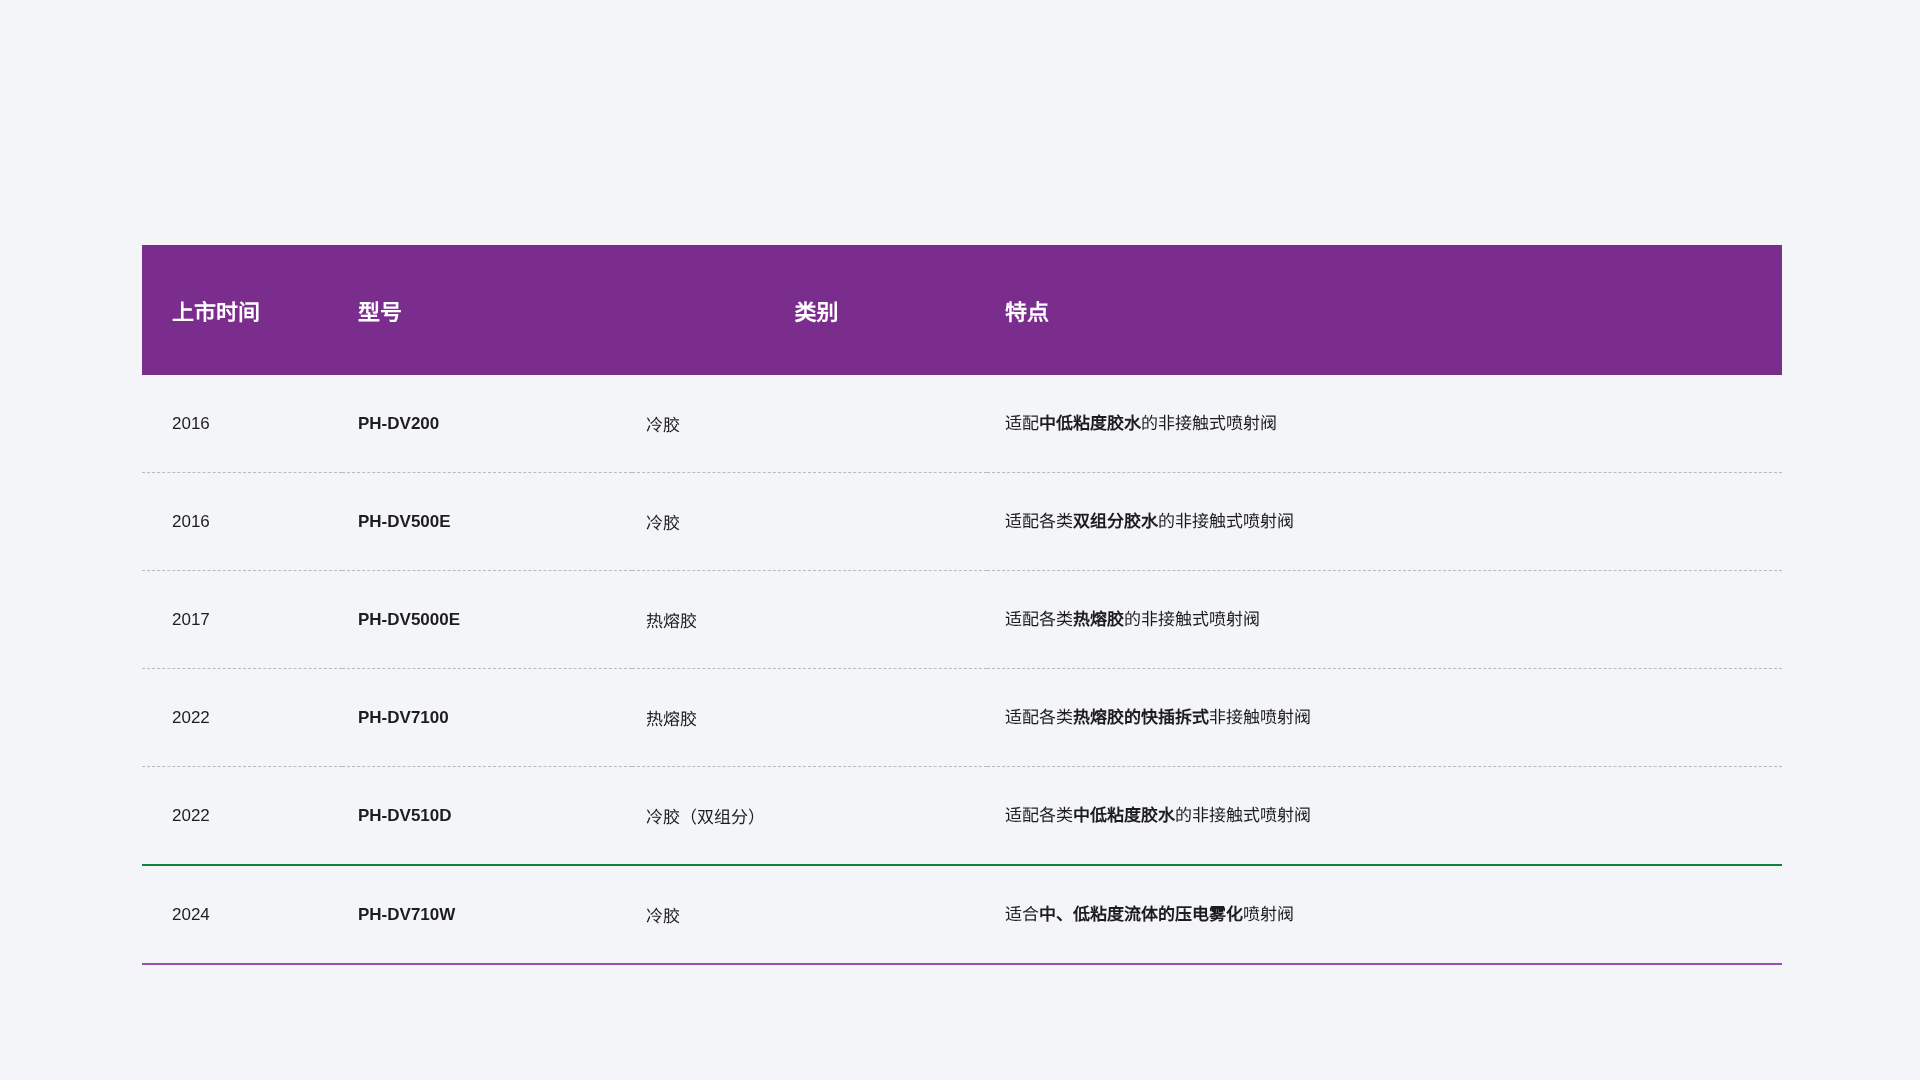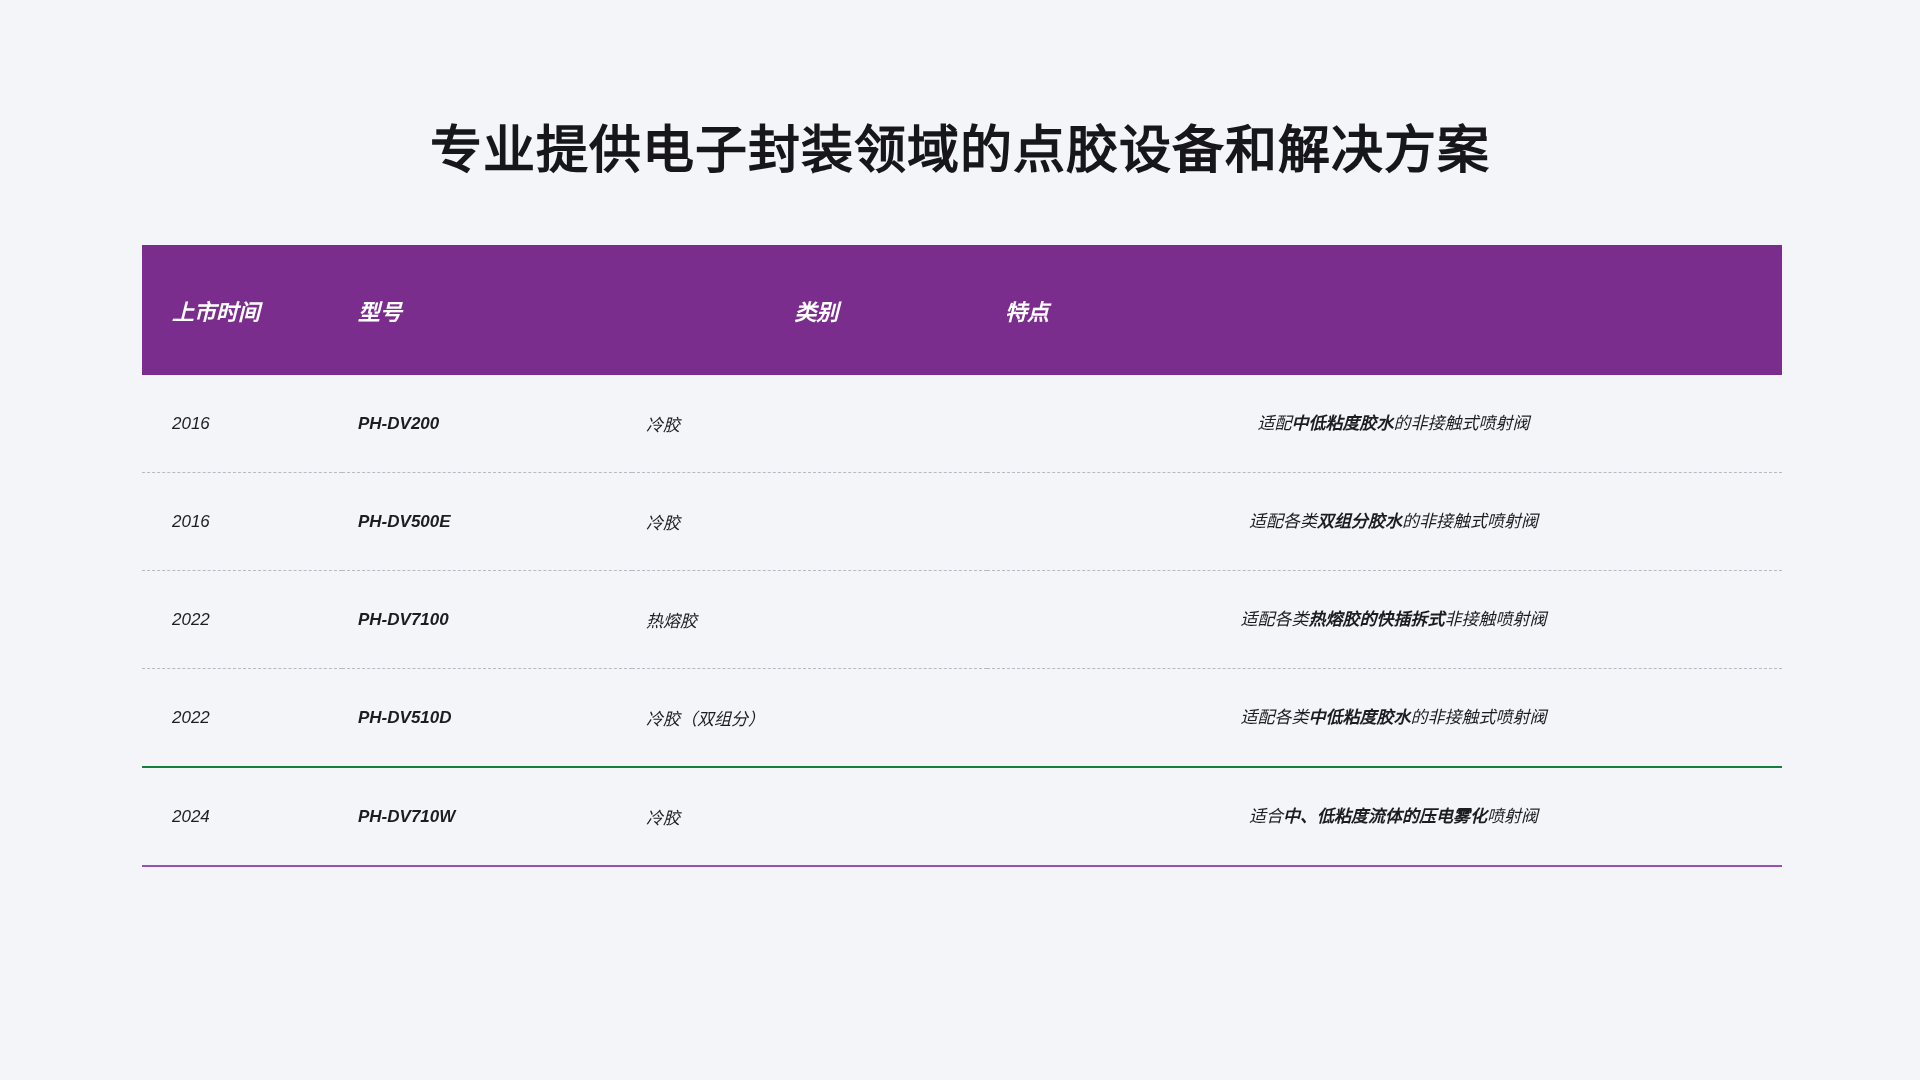"专业提供电子封装领域的点胶设备和解决方案" div.title { html: <div>专业提供电子封装领域的点胶设备和解决方案</div> -> none }
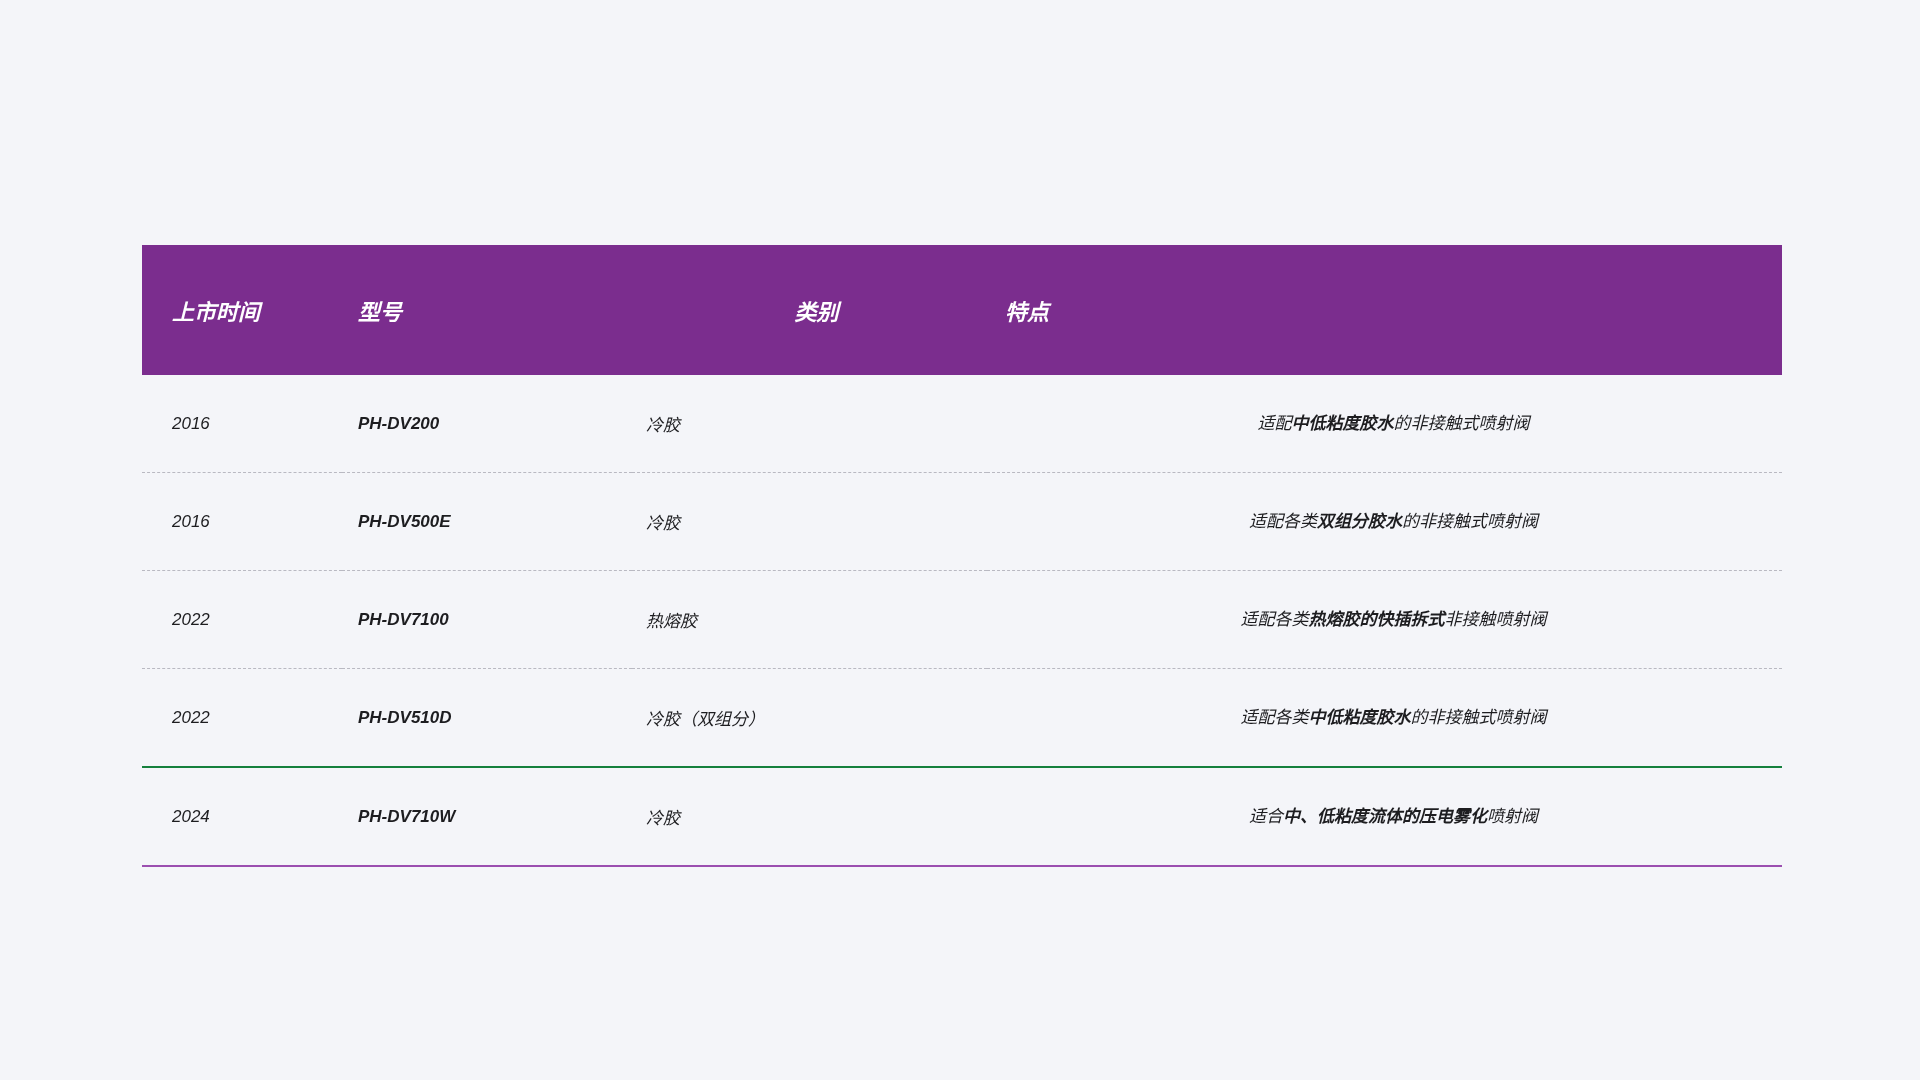"上市时间" .table-wrap { font-style: italic -> none }
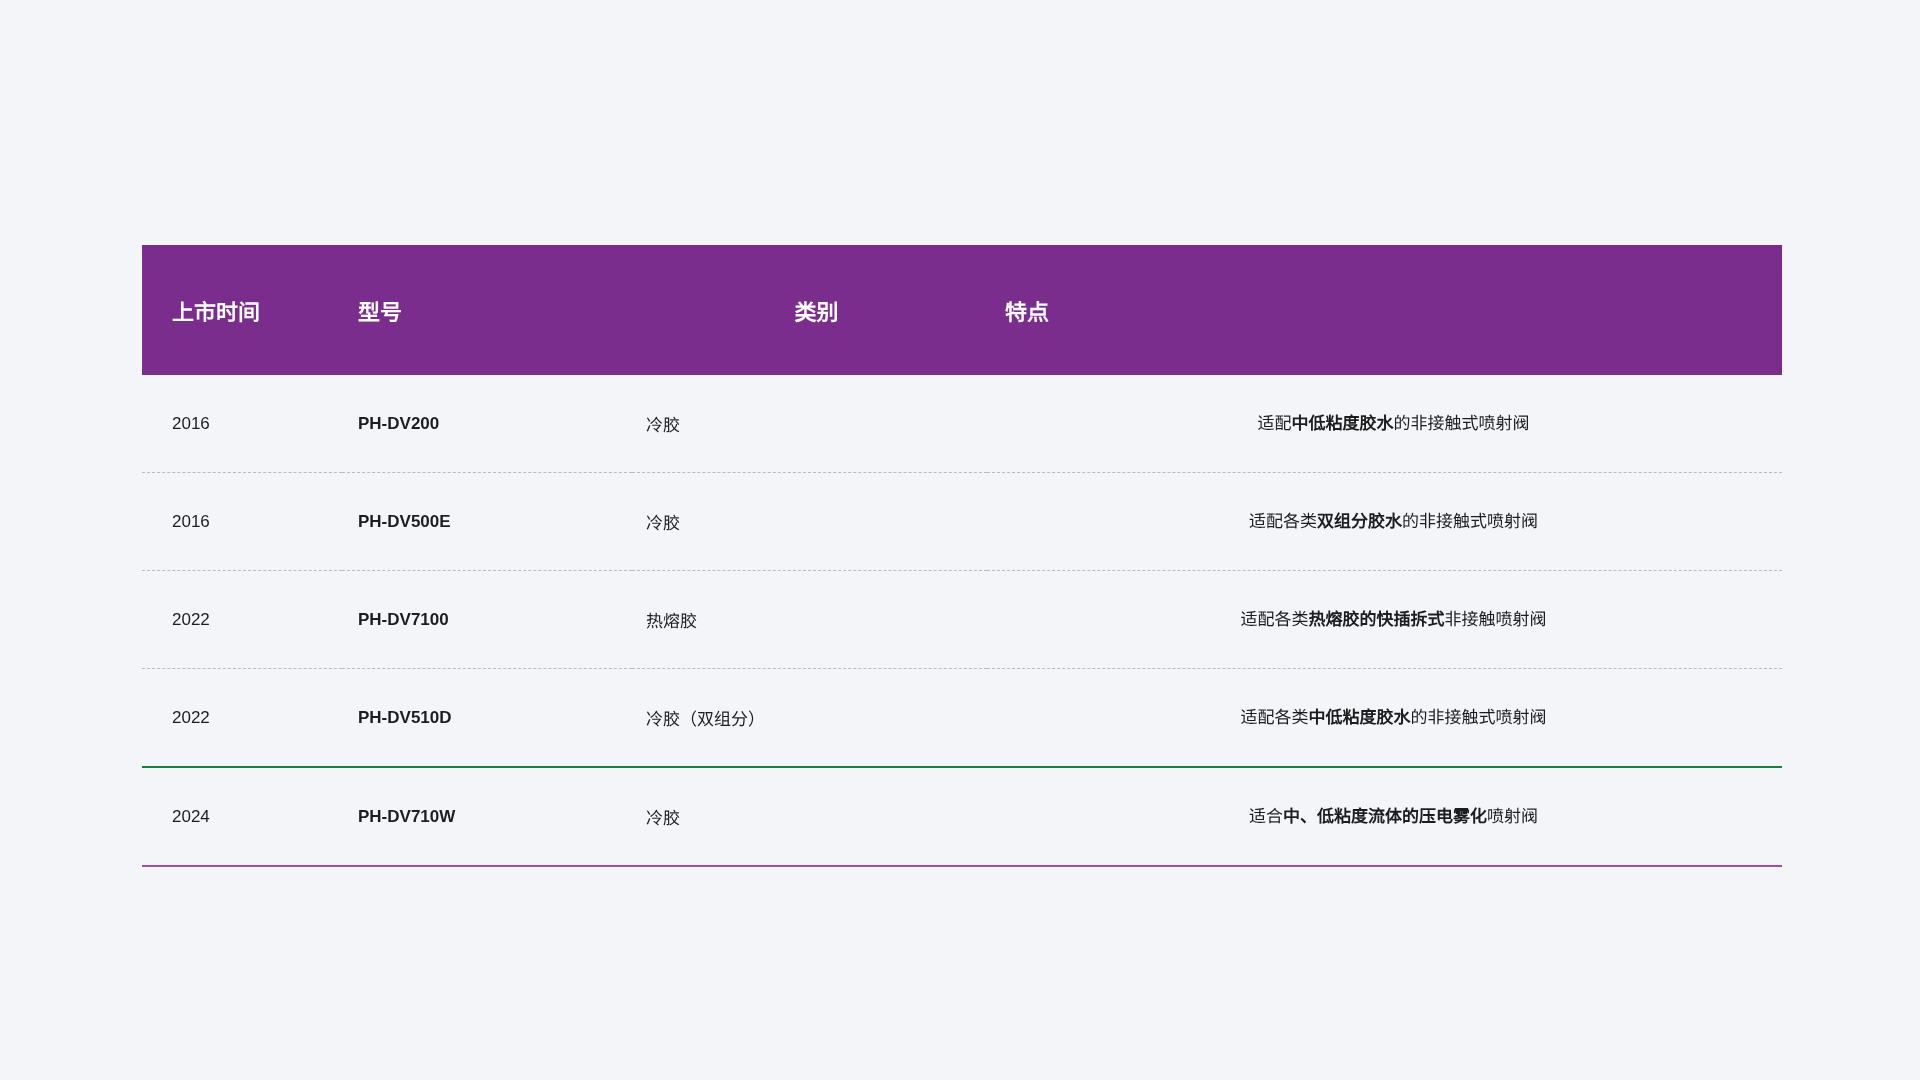"适配中低粘度胶水的非接触式喷射阀" table.spec-table tbody td.col-feature { text-align: center -> none }
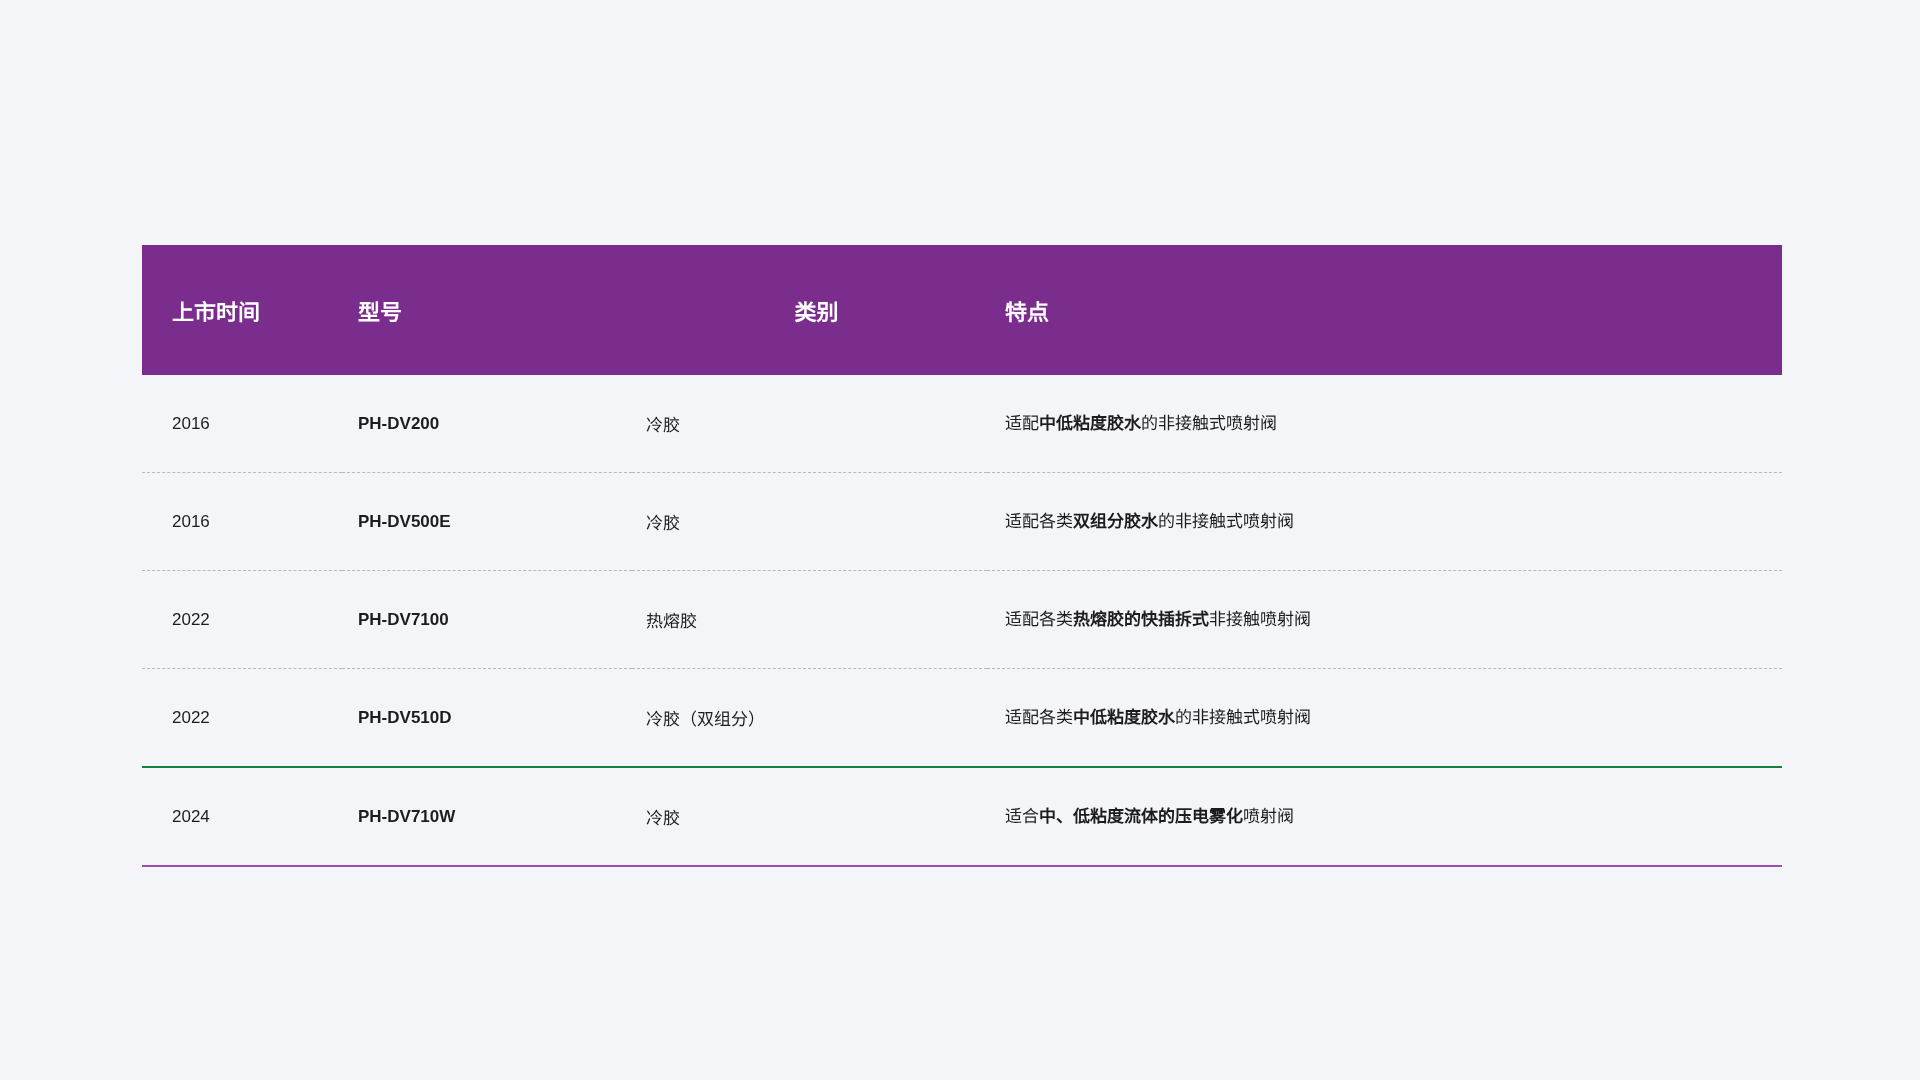"2017" tr { html: none -> <tr> <td>2017</td> <td>PH-DV5000E</td> <td>热熔胶</td> <td><span><span>适配各类</span><span>热熔胶</span><span>的非接触式喷射阀</span></span></td> </tr> }
